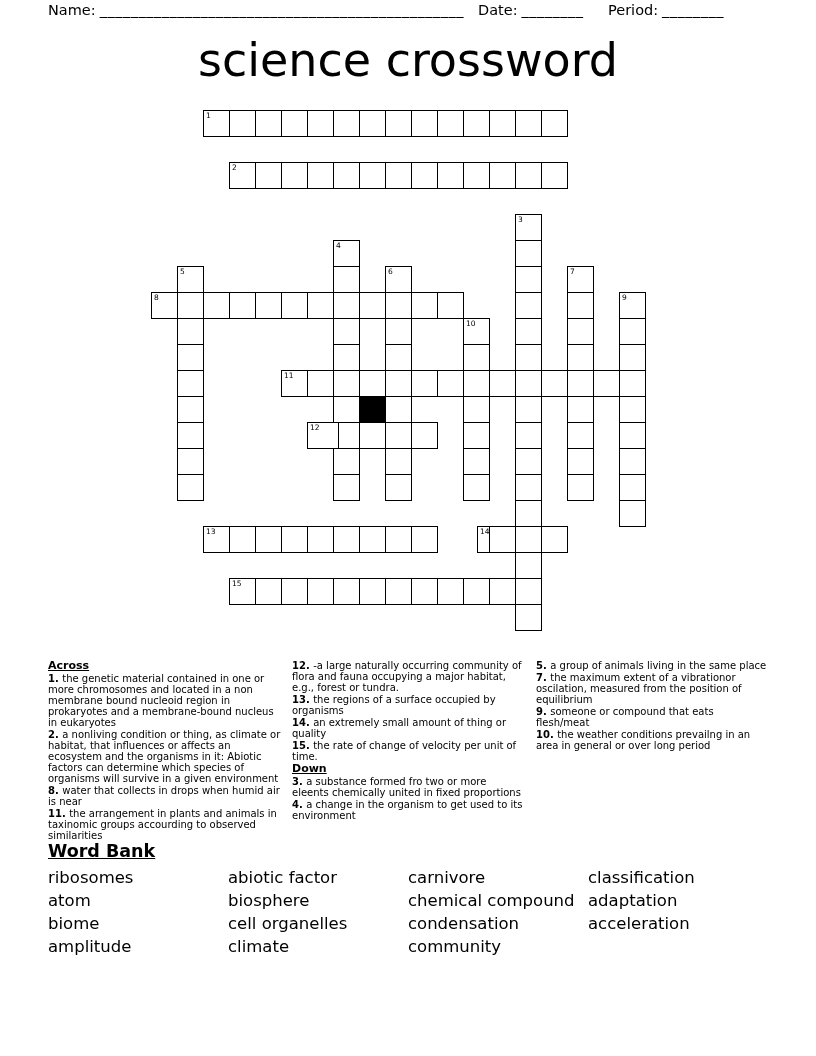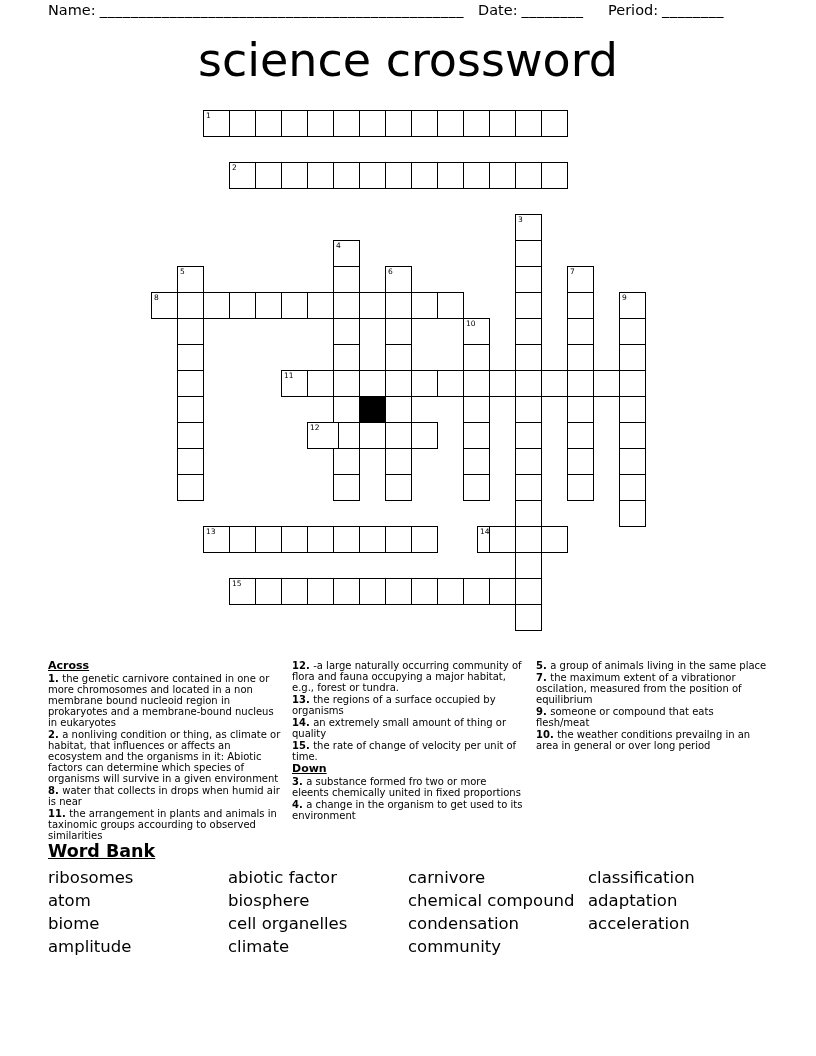"the genetic carnivore contained in" span { text: carnivore -> material }
